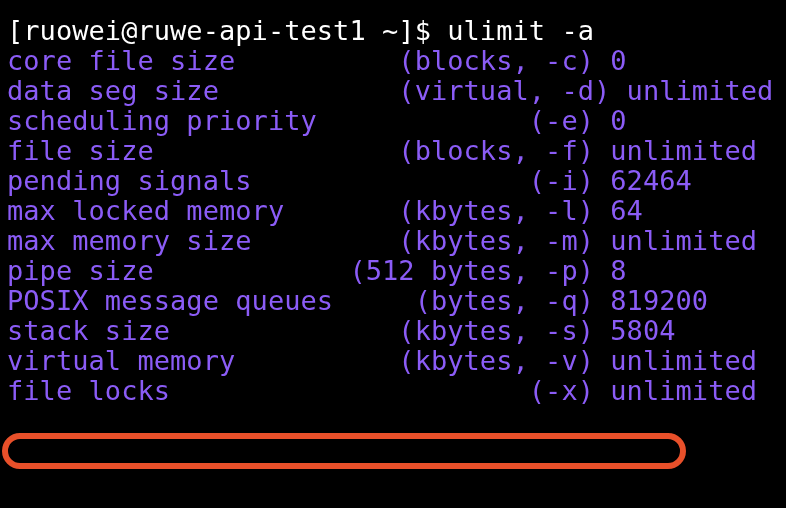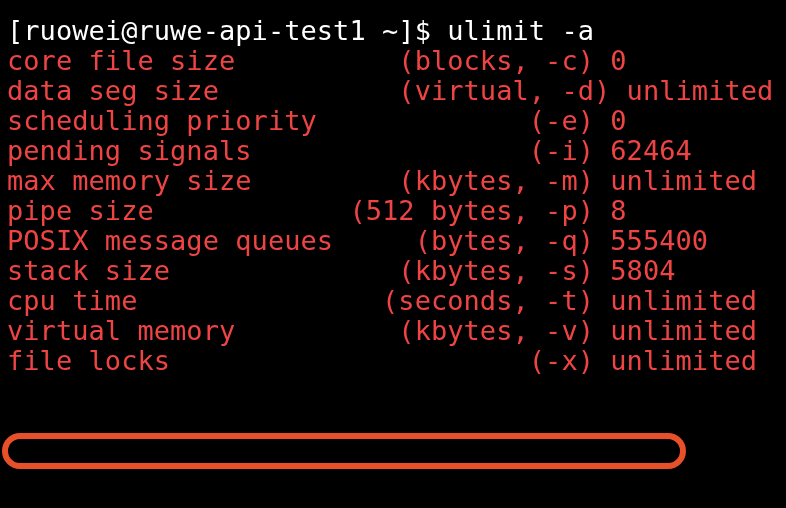"core file size (blocks, -c)" .term-line { color: #ef4444 -> #8b5cf6 }
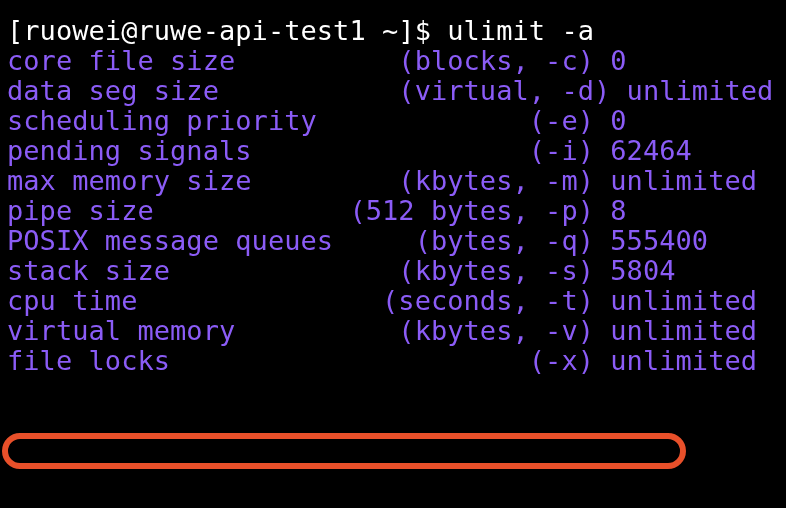"file size (blocks, -f) unlimited" div.term-line { html: none -> <div>file size (blocks, -f) unlimited</div> }
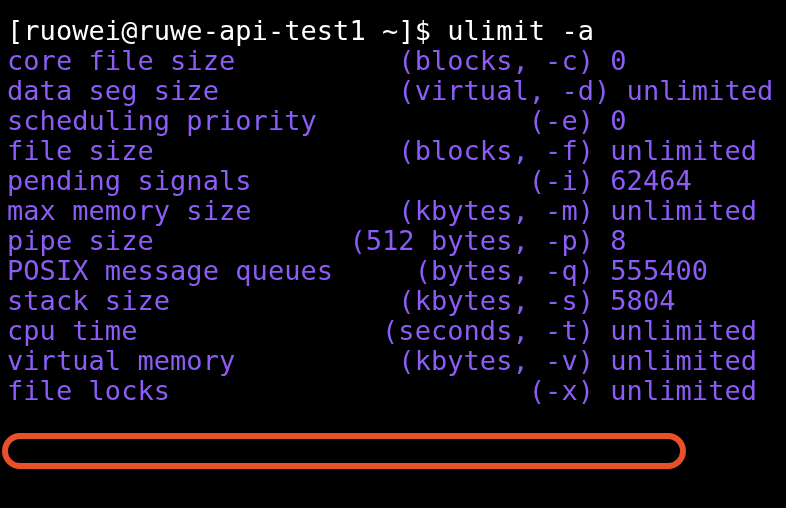"max locked memory (kbytes, -l)" div.term-line { html: none -> <div>max locked memory (kbytes, -l) 64</div> }
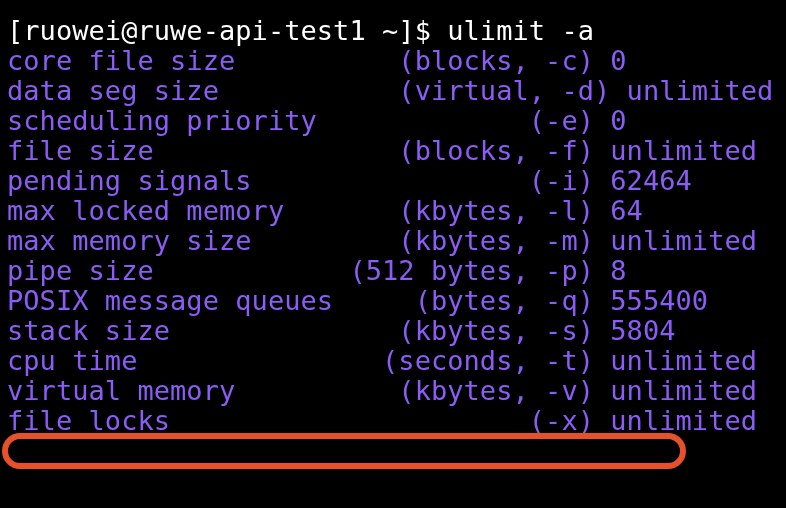"POSIX message queues (bytes, -q)" div.term-line { text: 555400 -> 819200 }
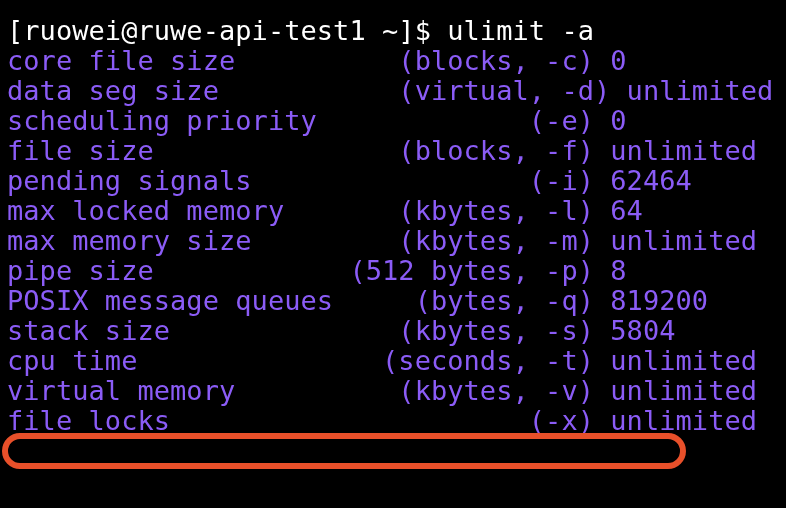"cpu time (seconds, -t) unlimited" div.term-line { html: <div>cpu time (seconds, -t) unlimited</div> -> none }
